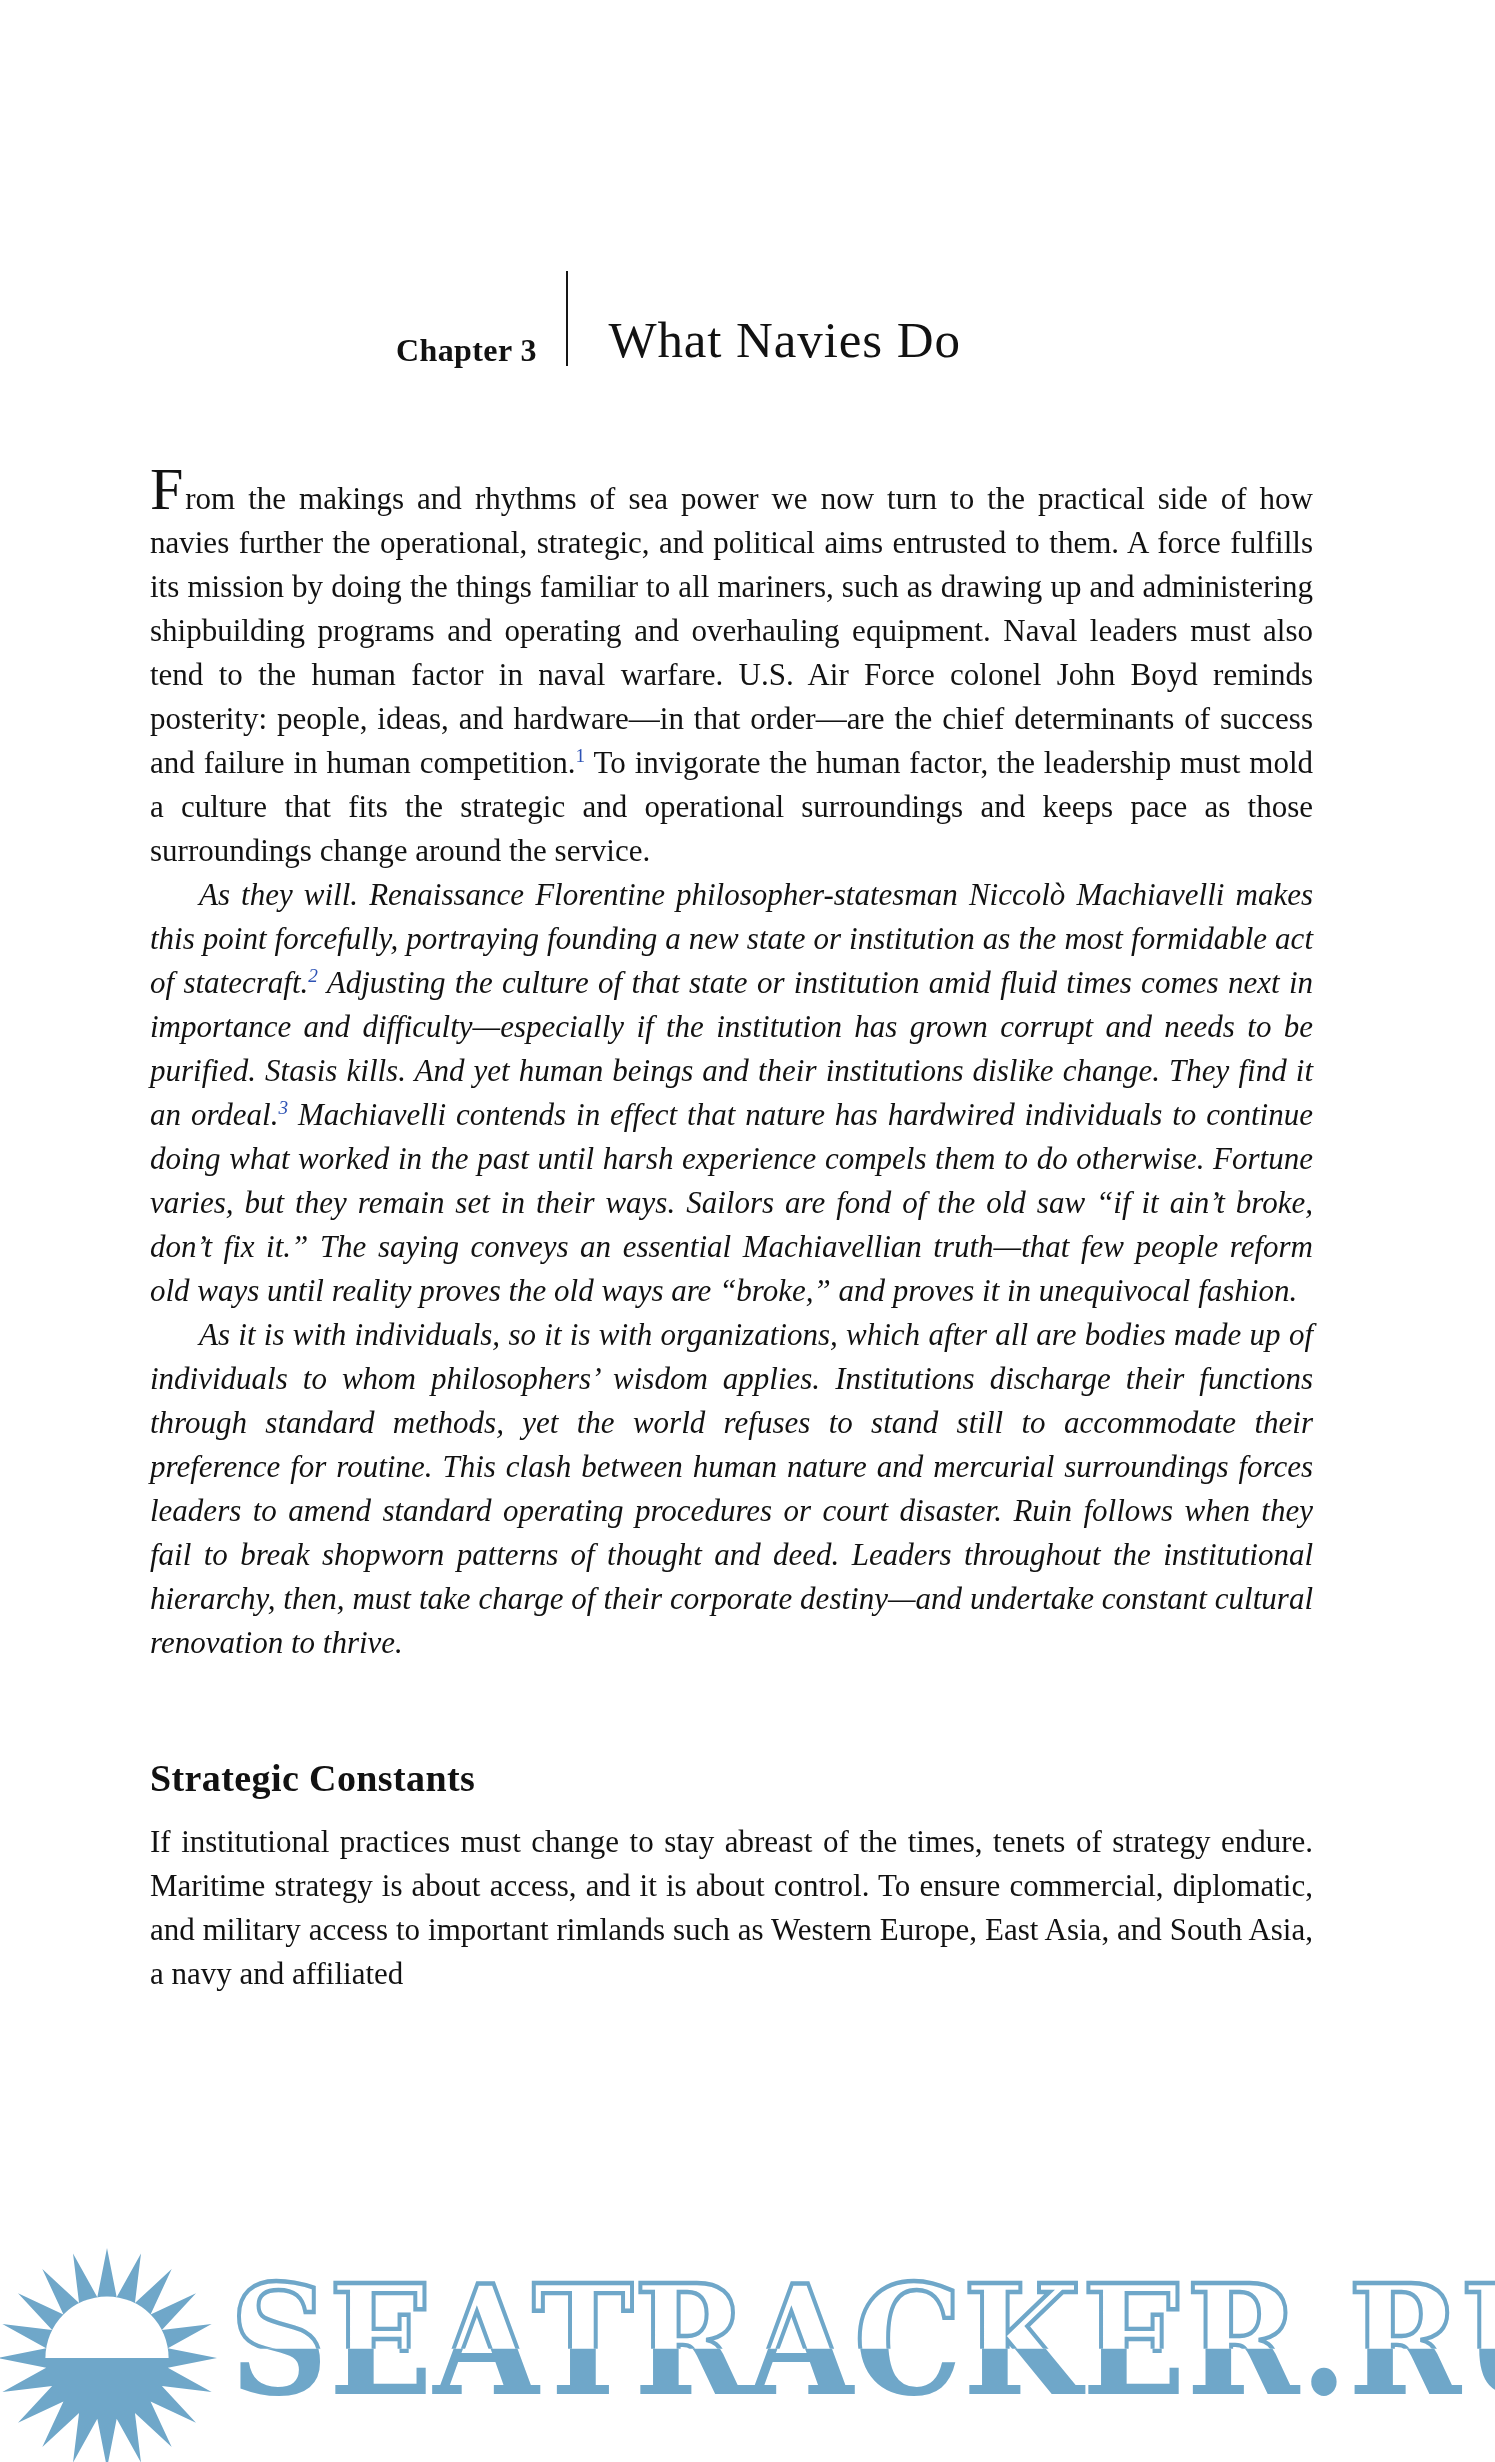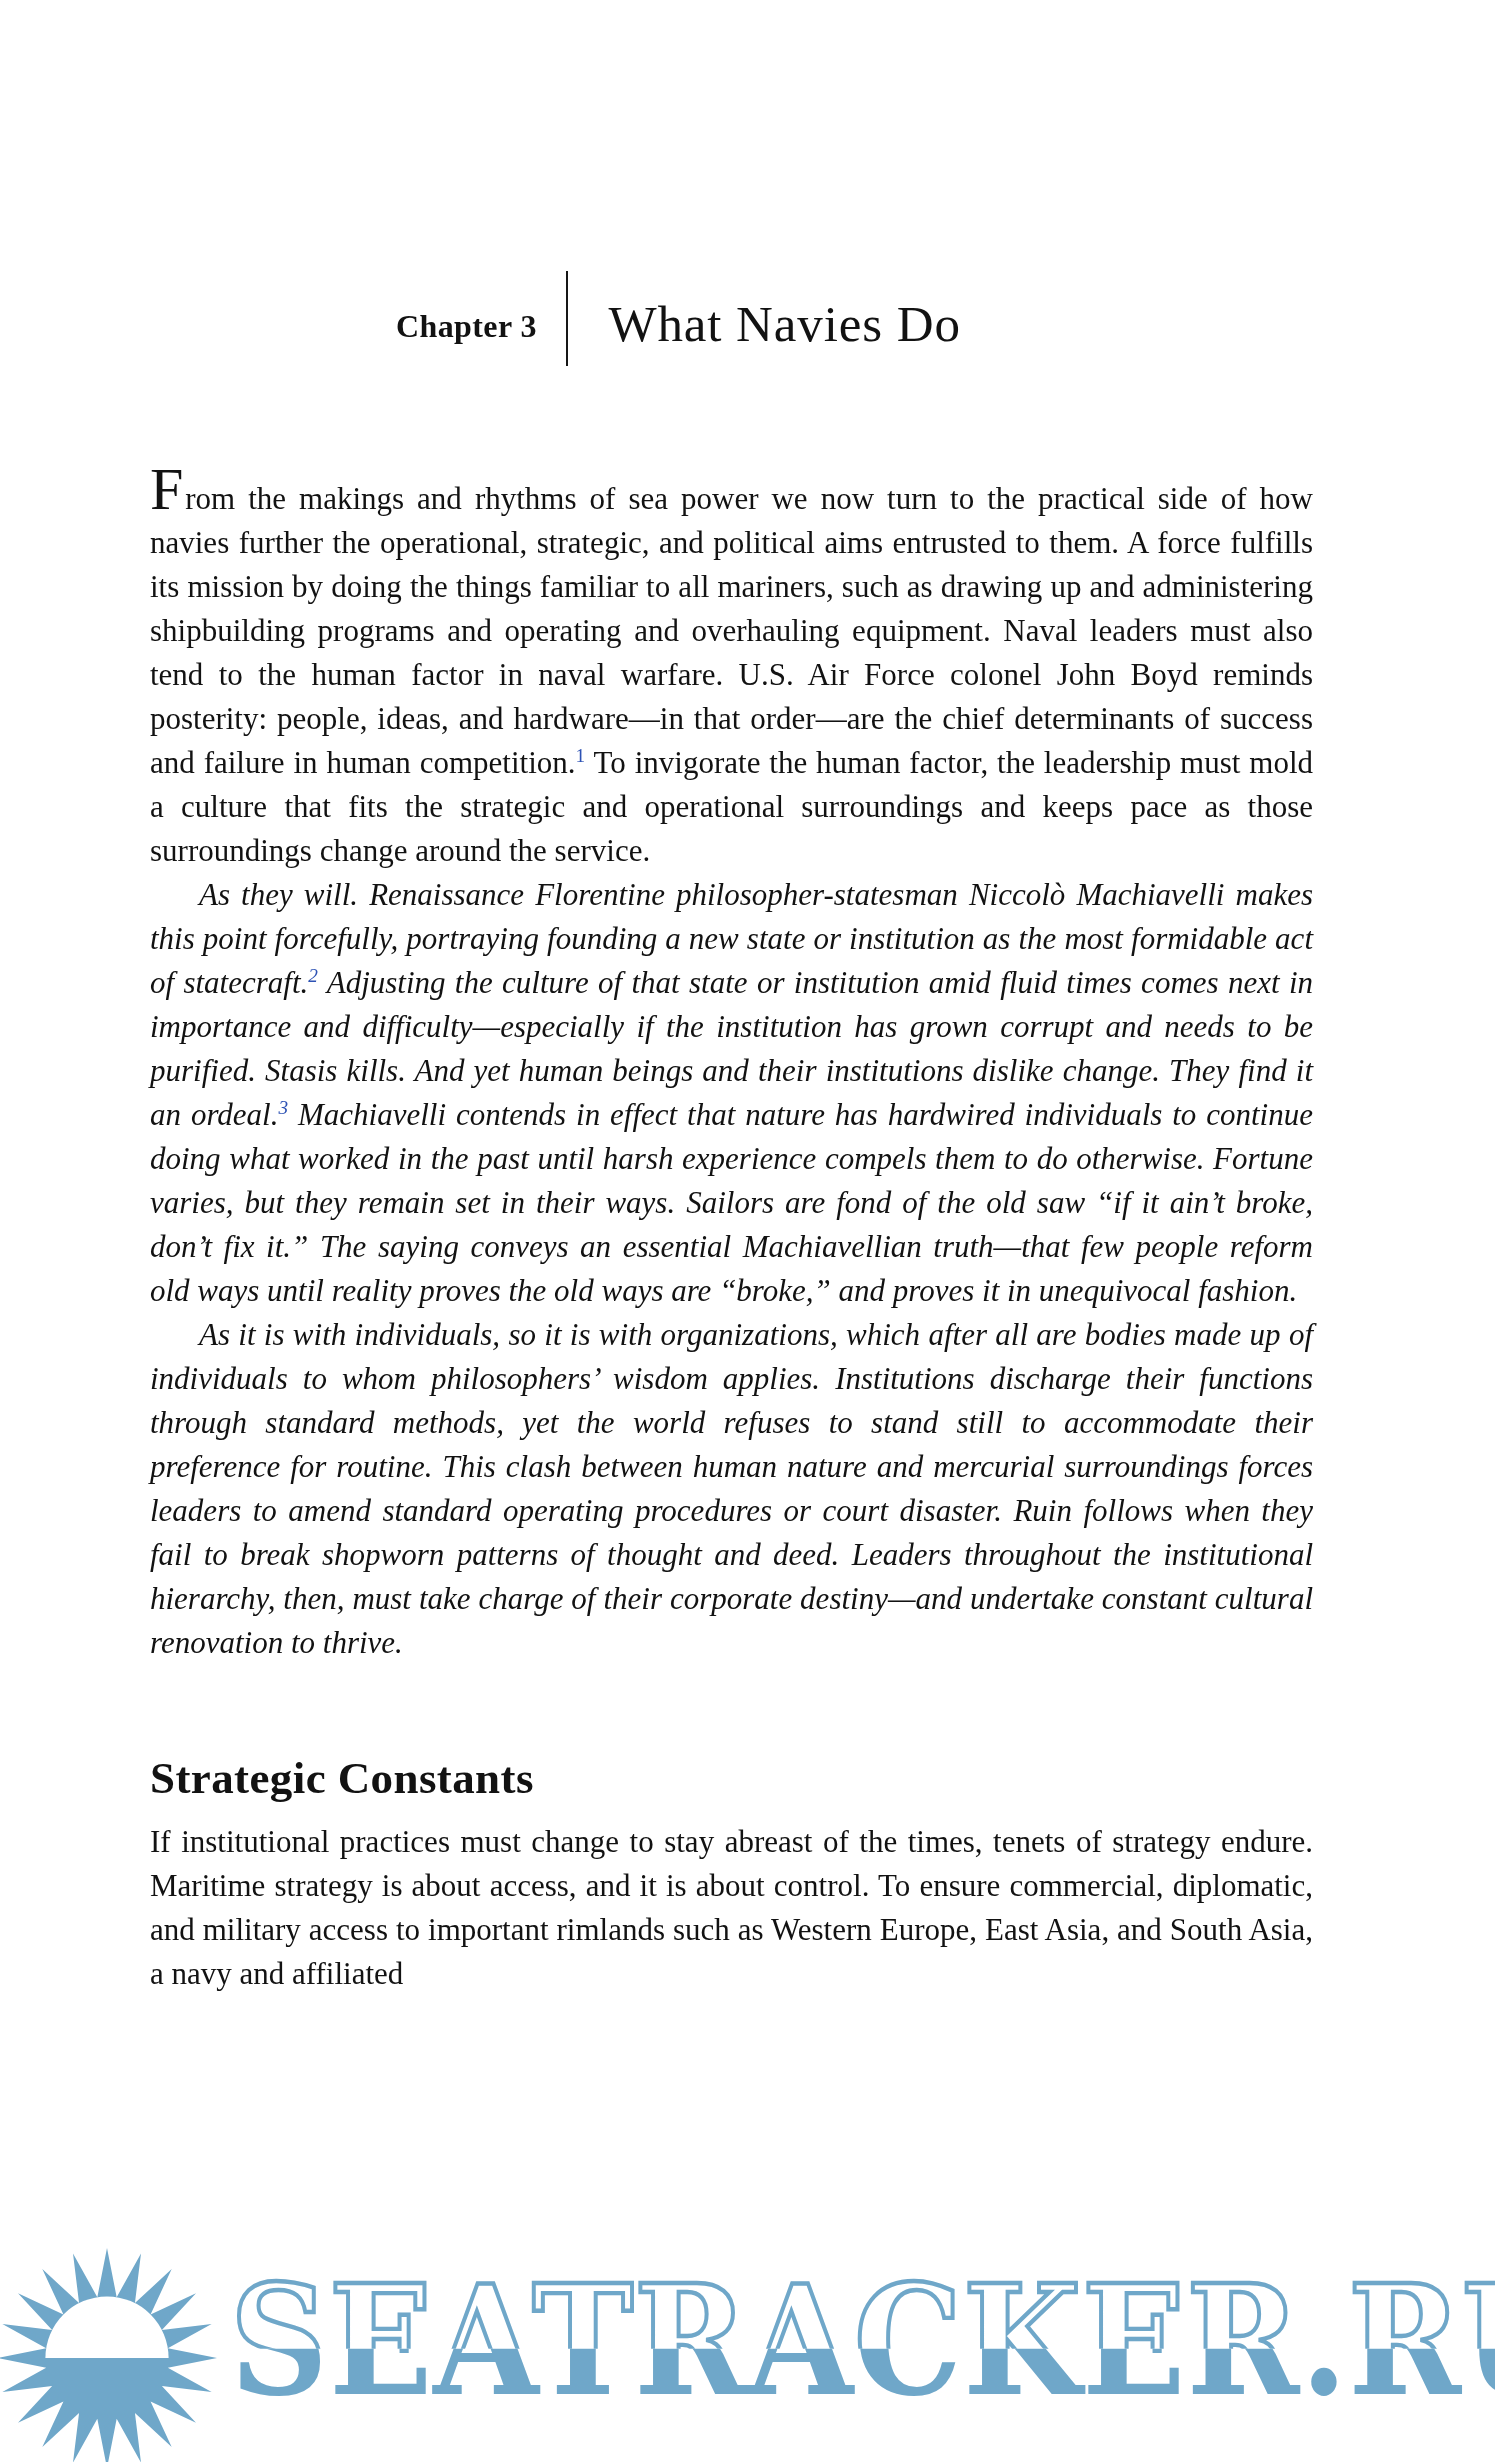"Chapter 3" .chapter-header { align-items: center -> flex-end }
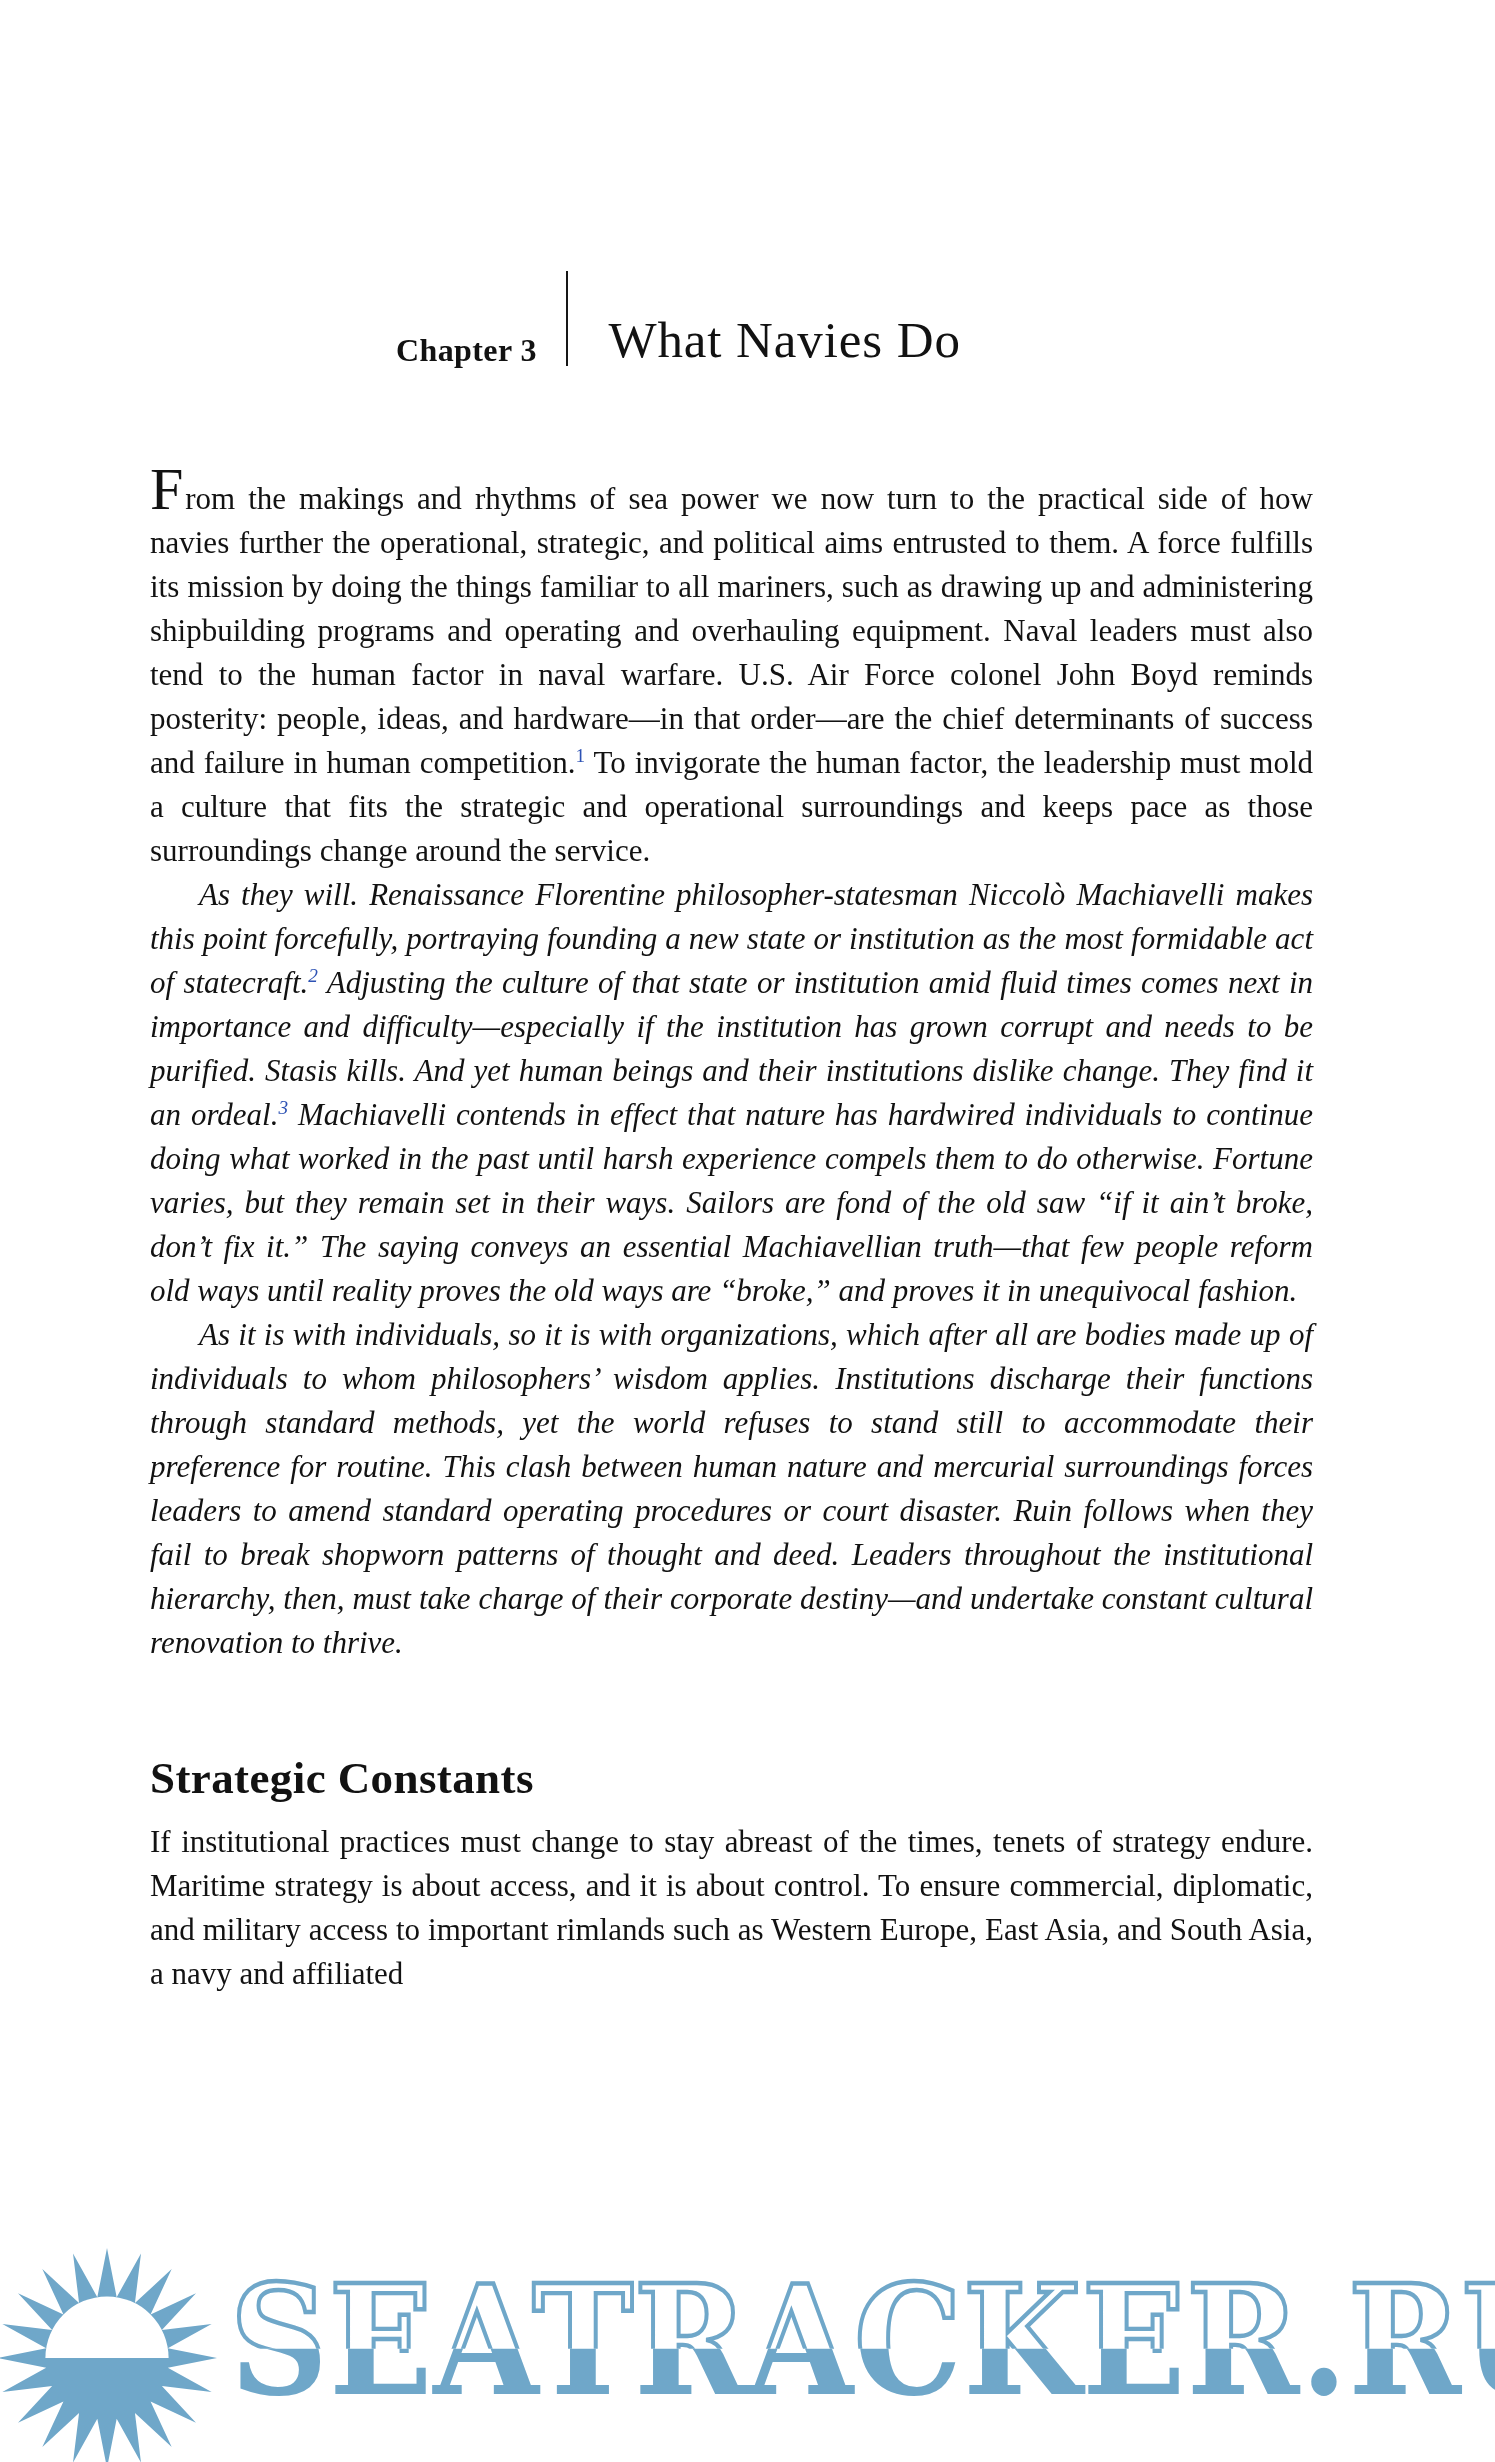"Strategic Constants" .section-heading { font-size: 45px -> 38px }
